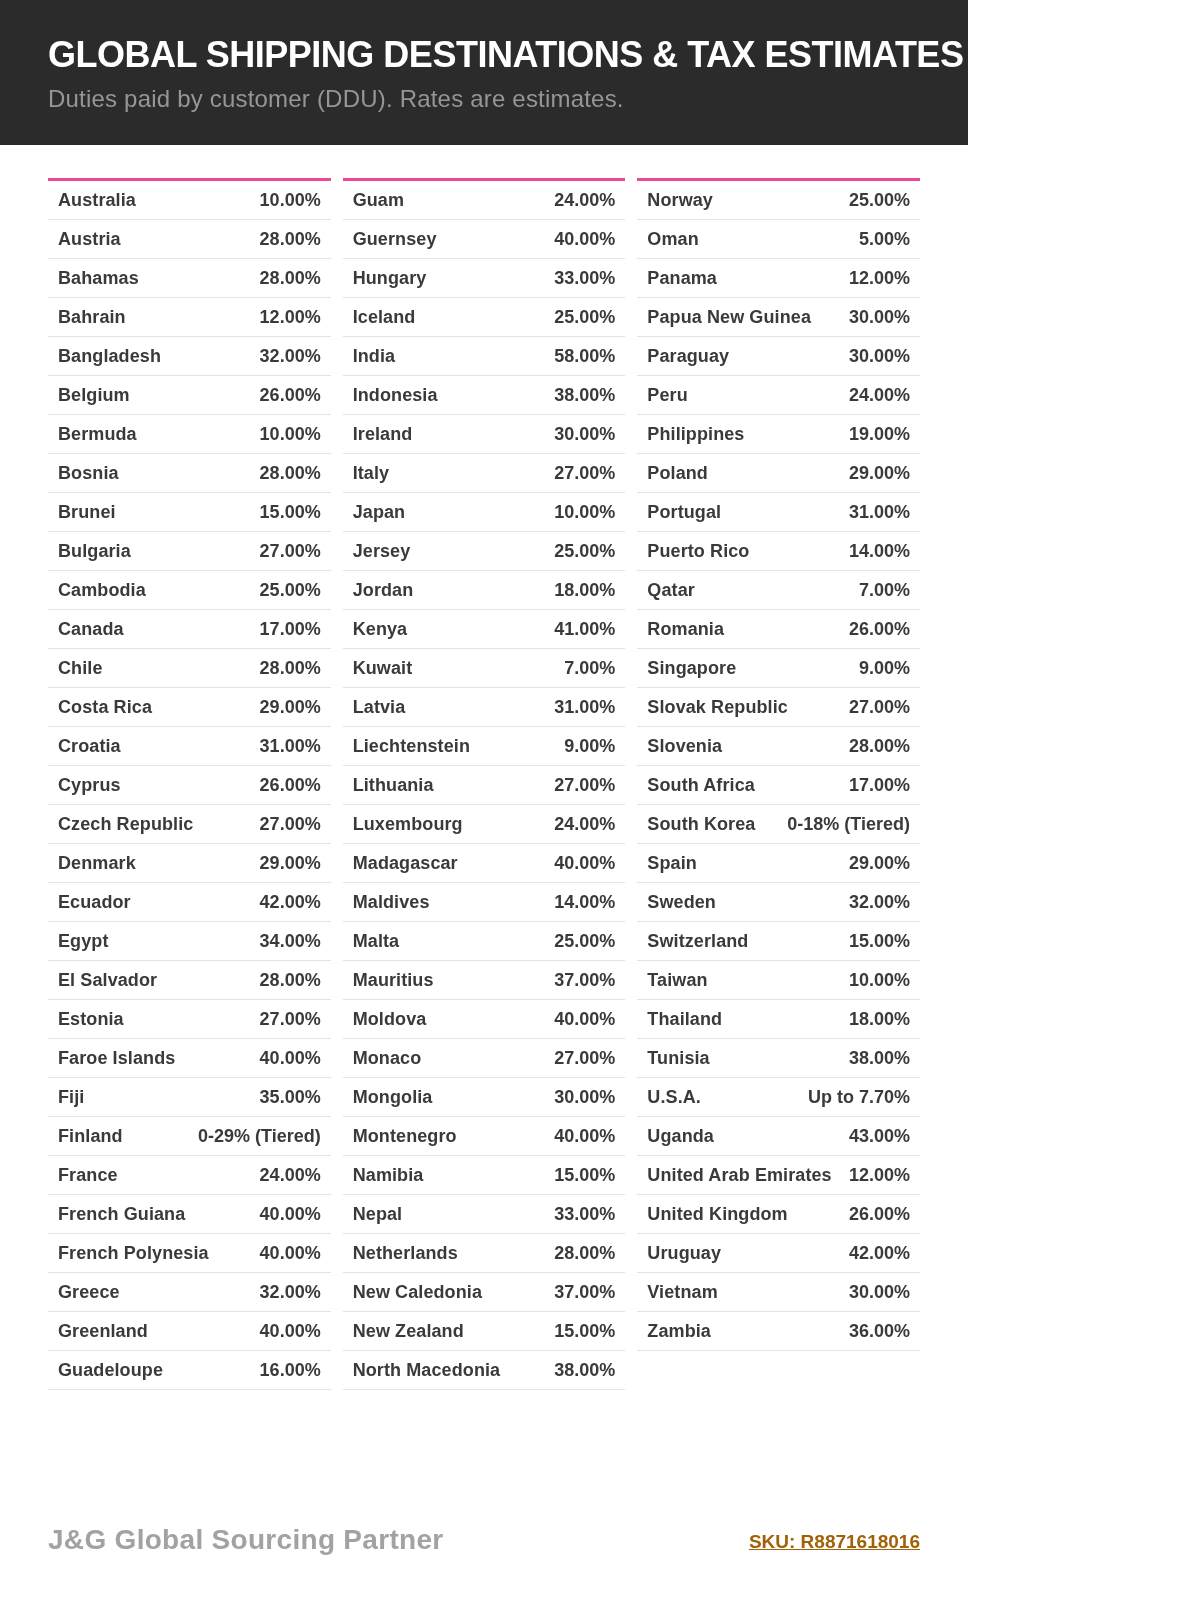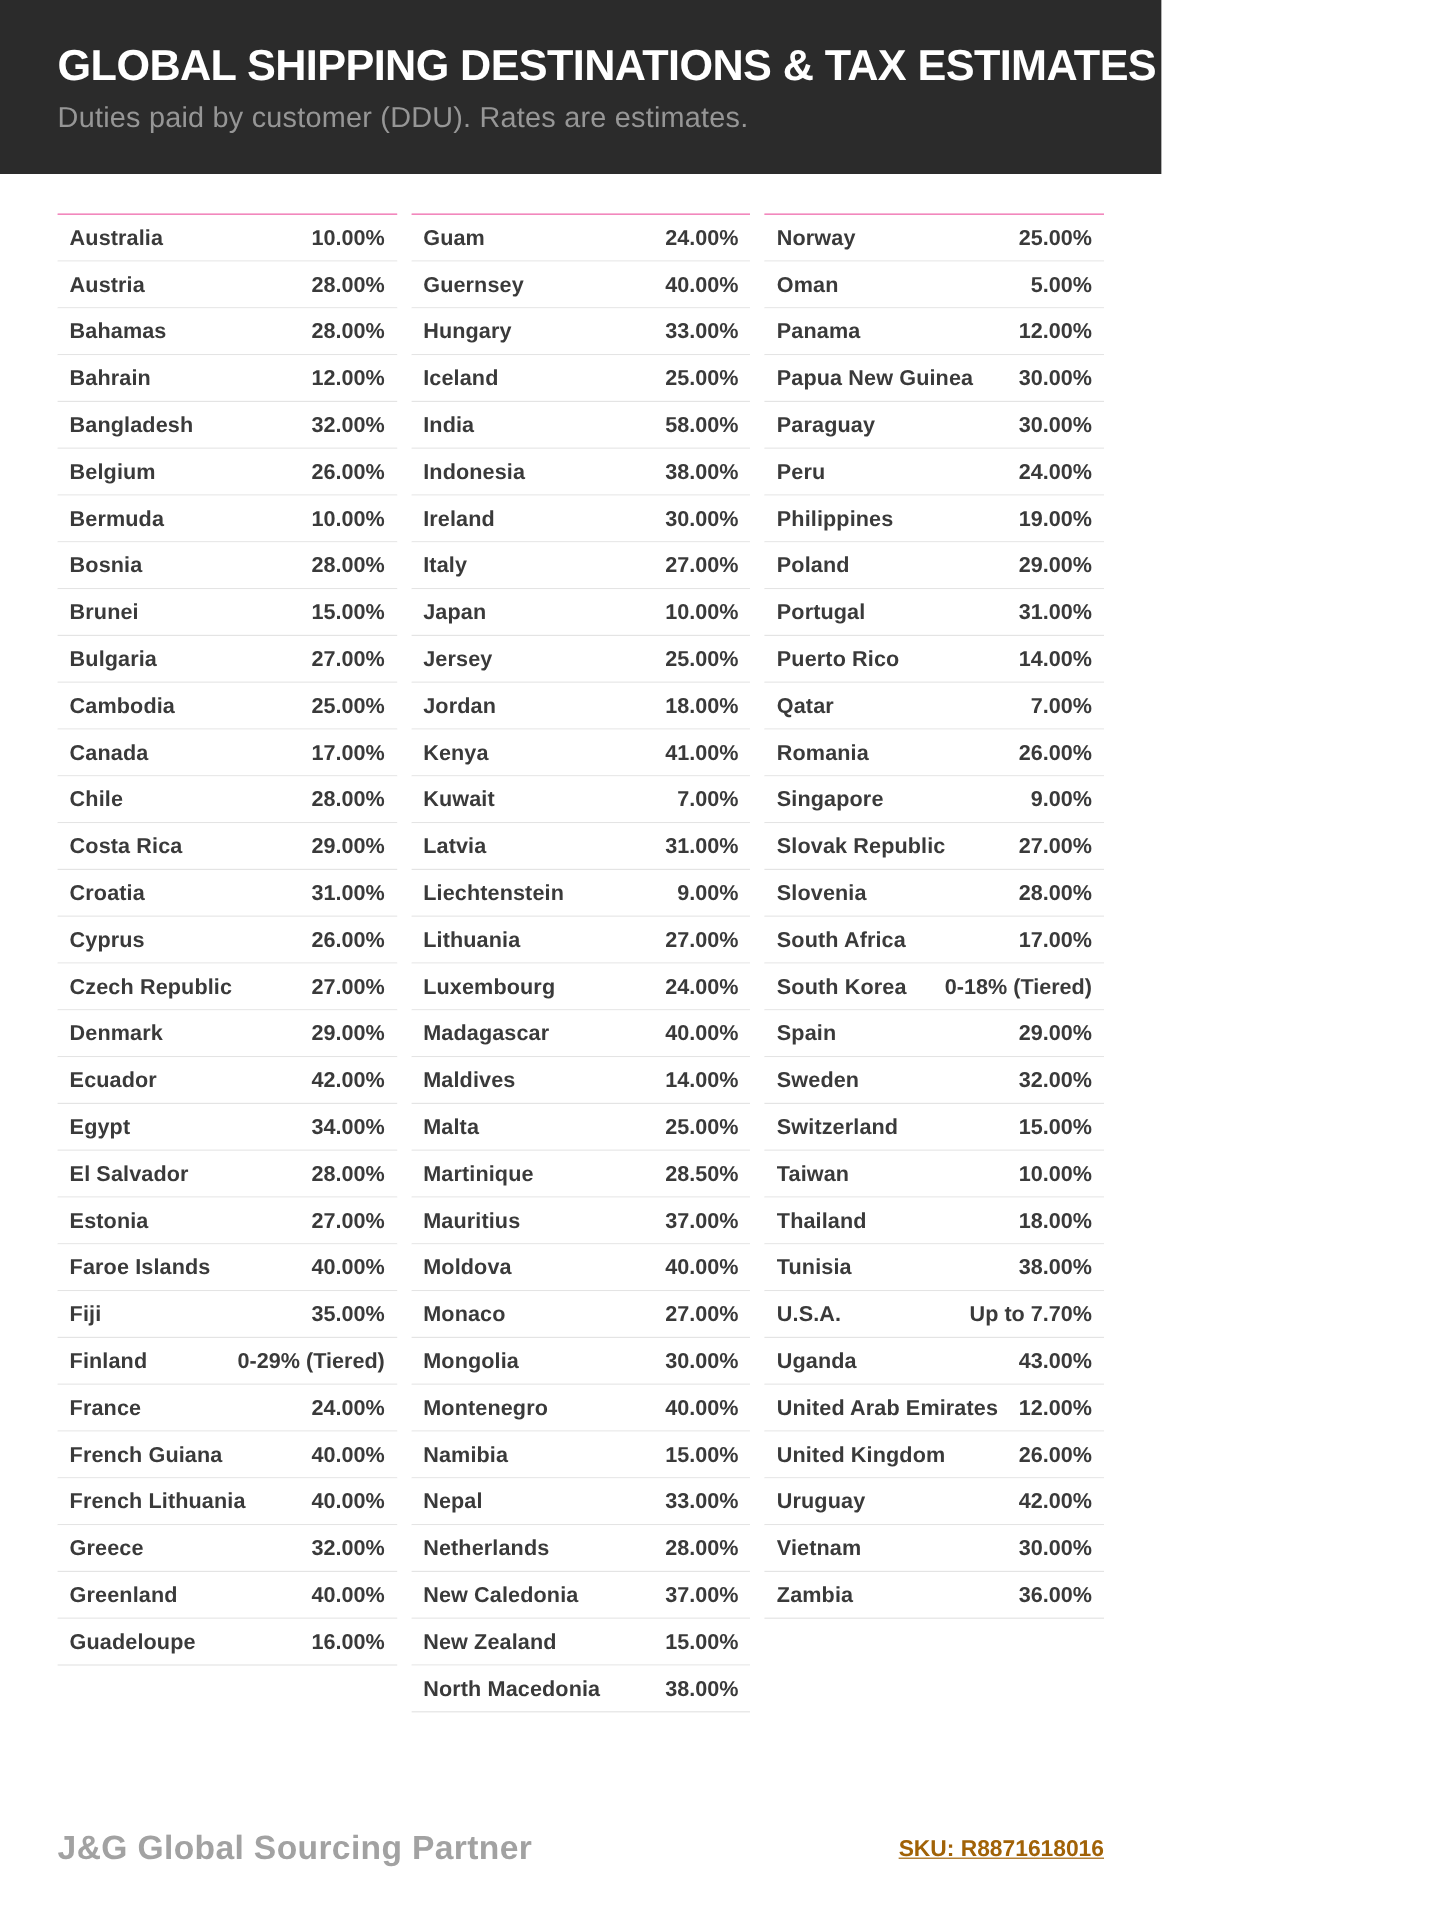"Australia" .col { border-top: 1px solid #ec4899 -> 3px solid #ec4899 }
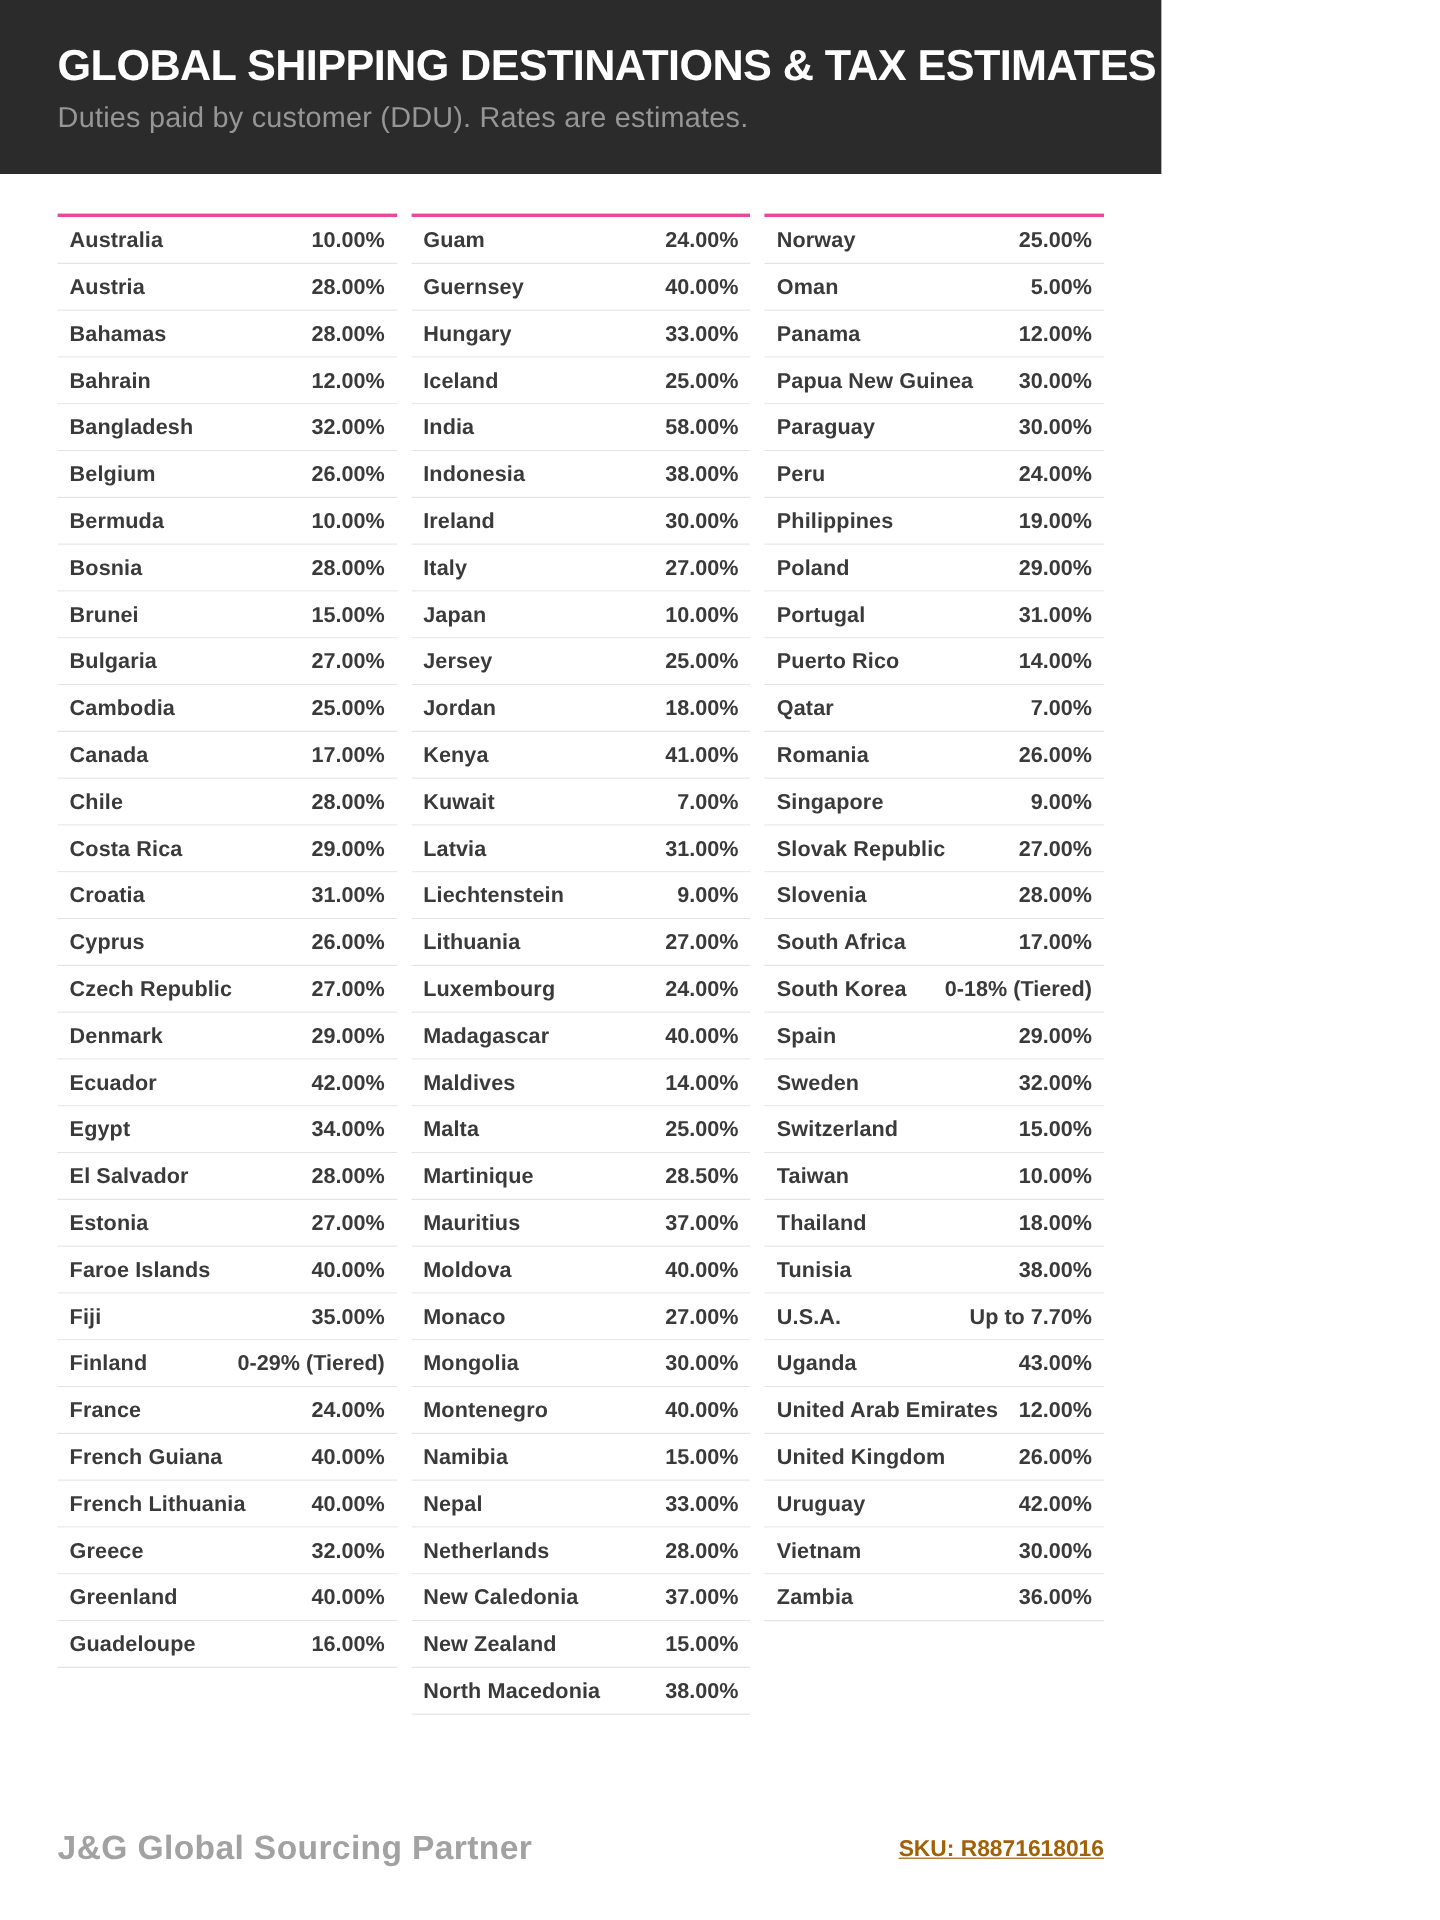"Martinique" div.row { html: <div> <span>Martinique</span> <span>28.50%</span> </div> -> none }
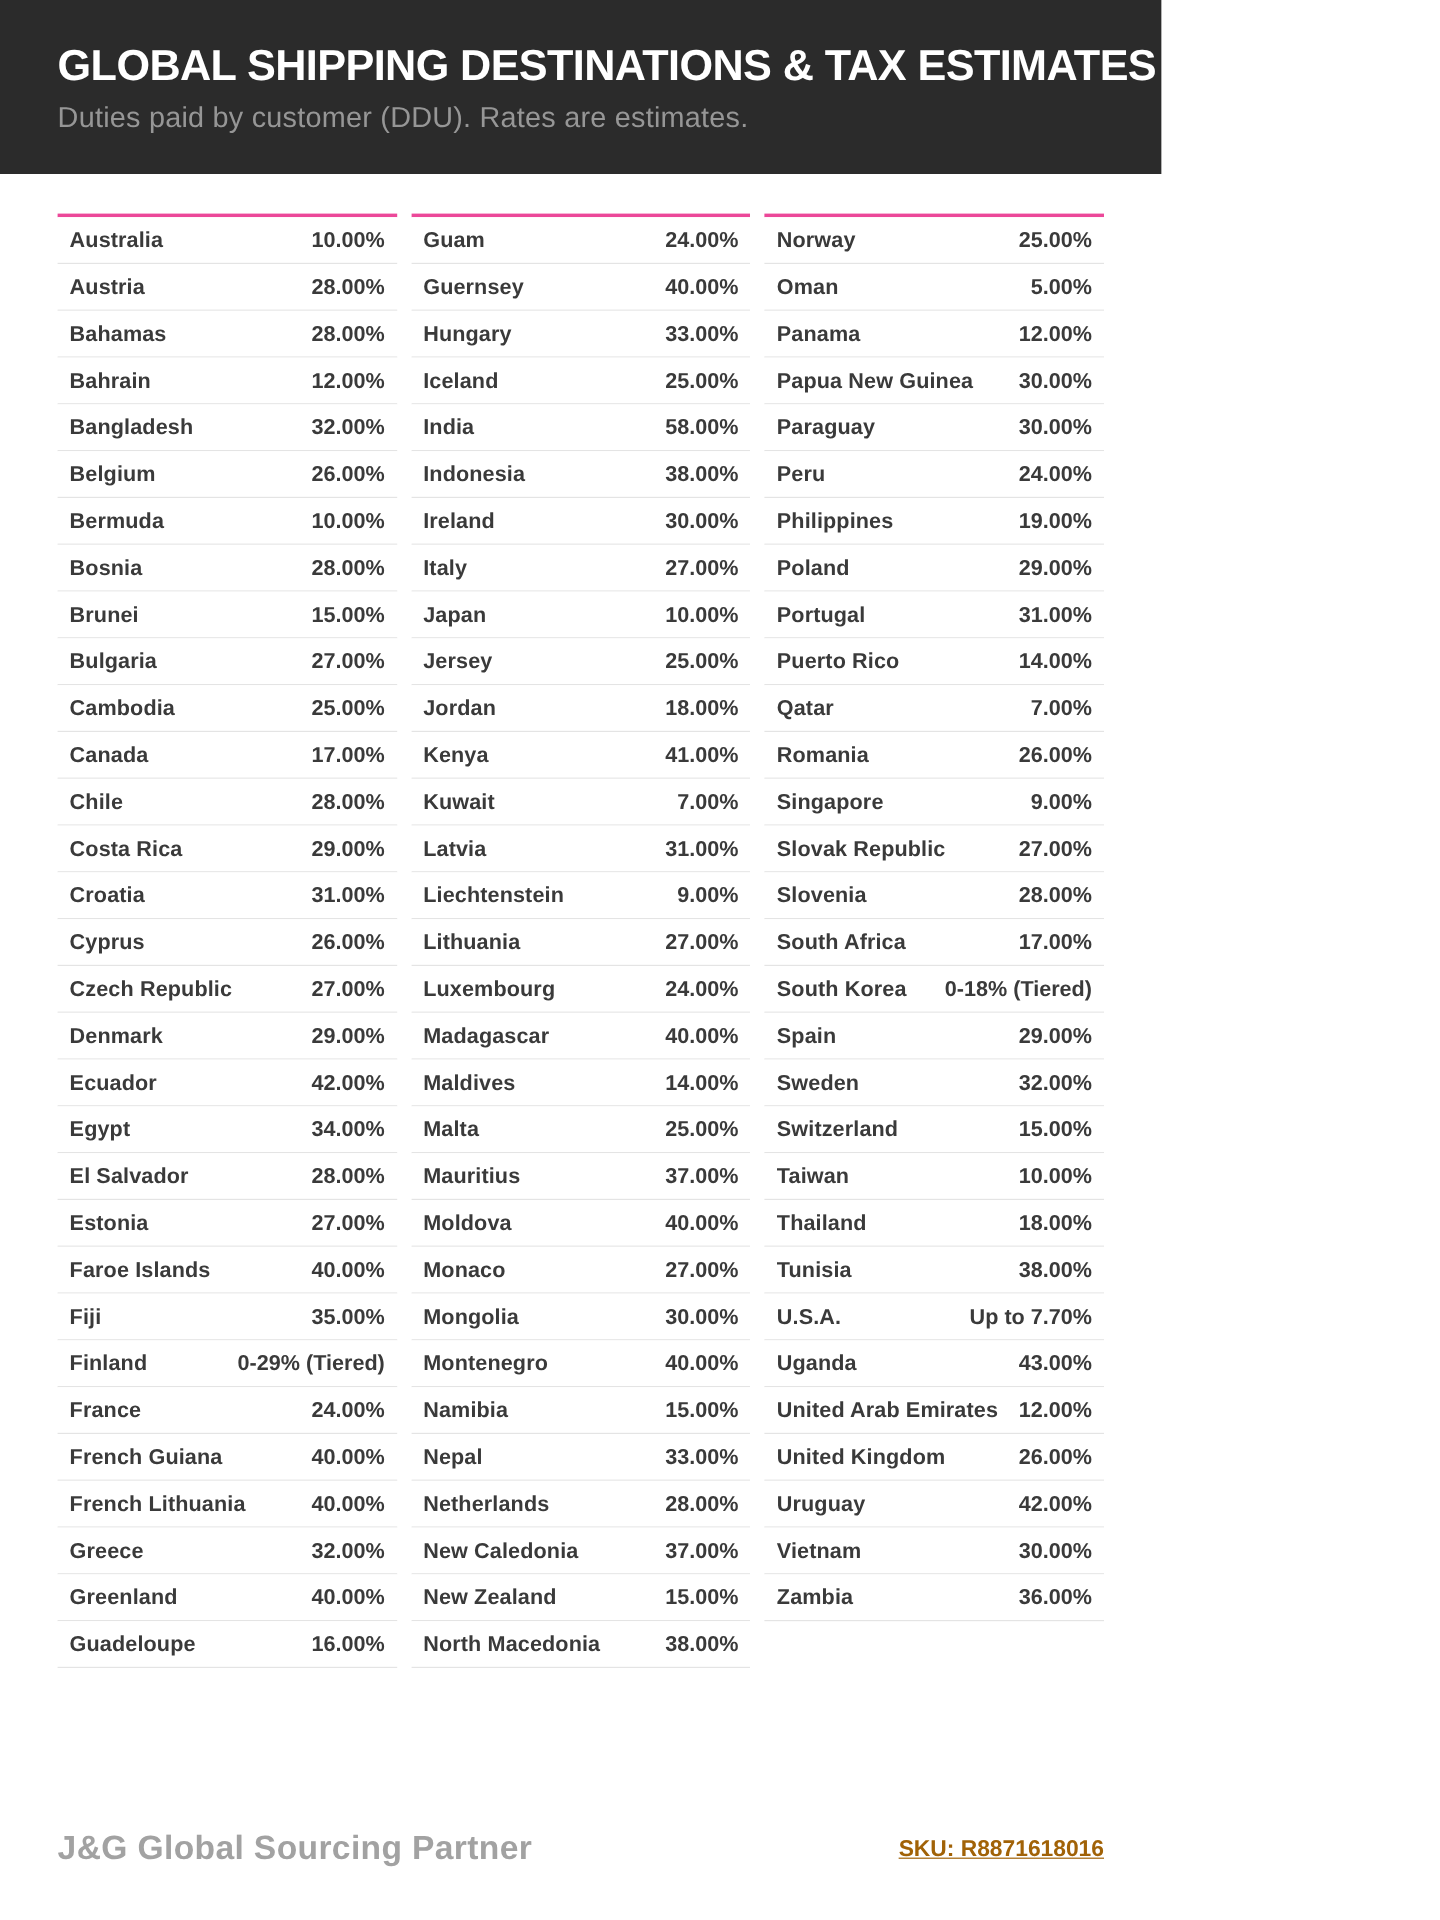"French Lithuania" span.country { text: Lithuania -> Polynesia }
